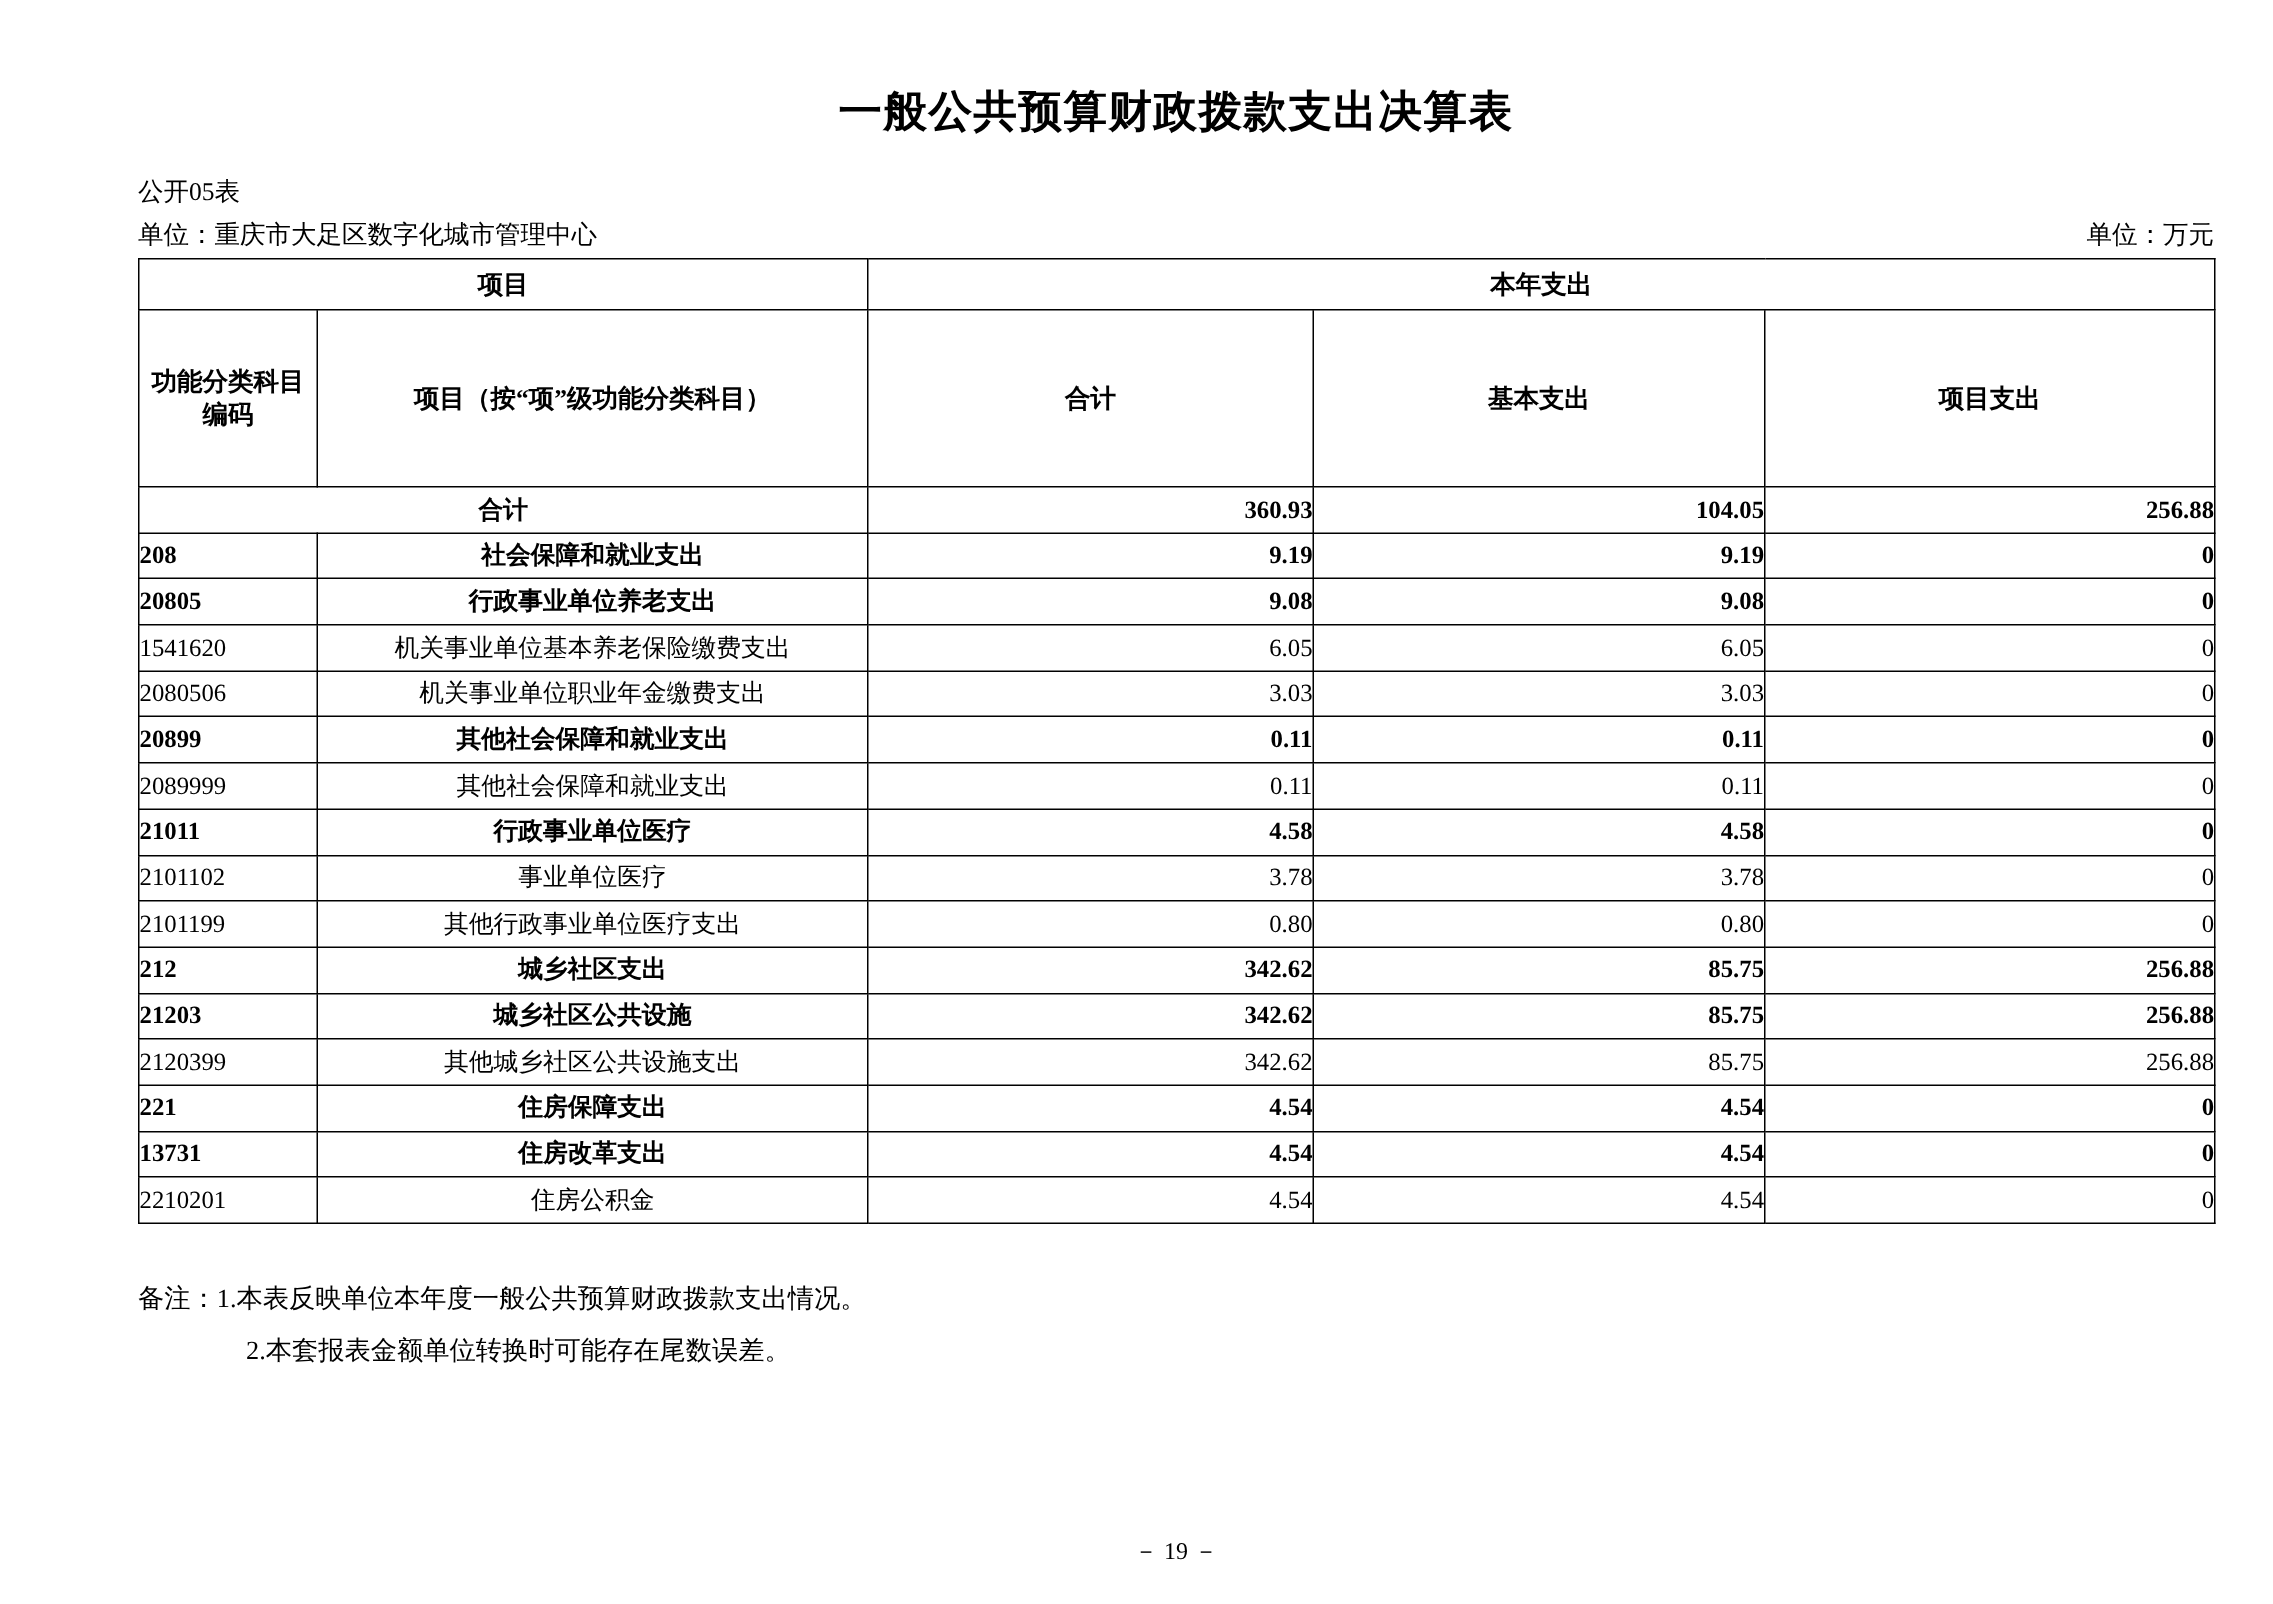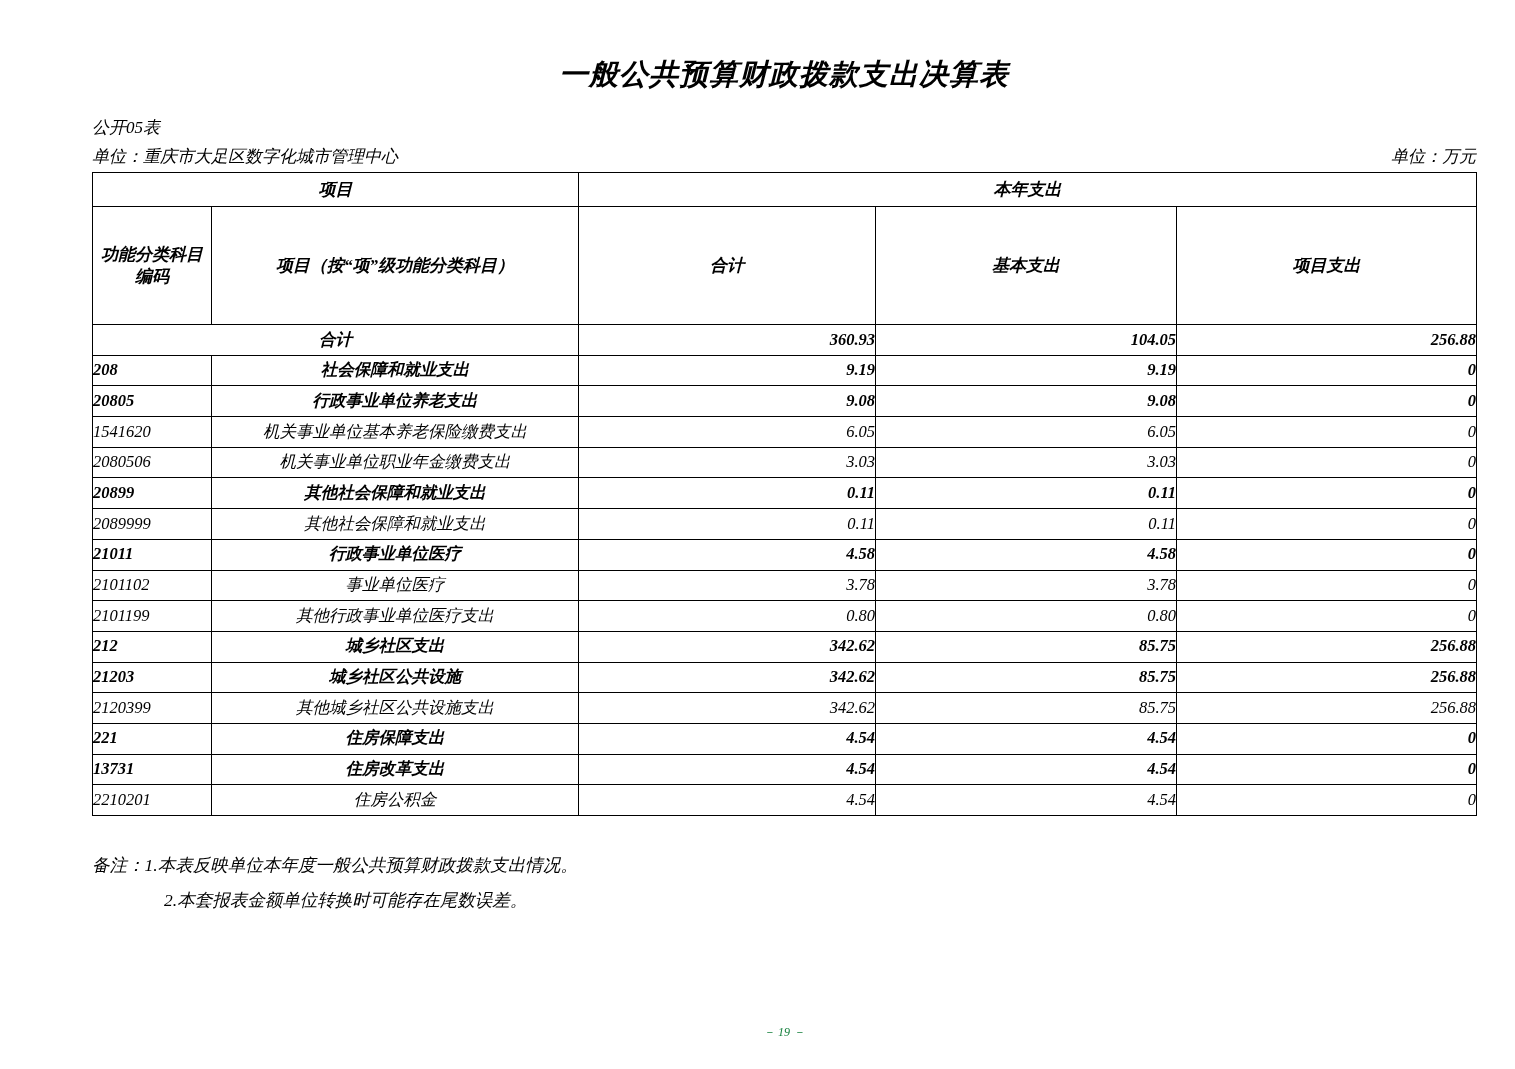"一般公共预算财政拨款支出决算表" .page { font-style: italic -> none }
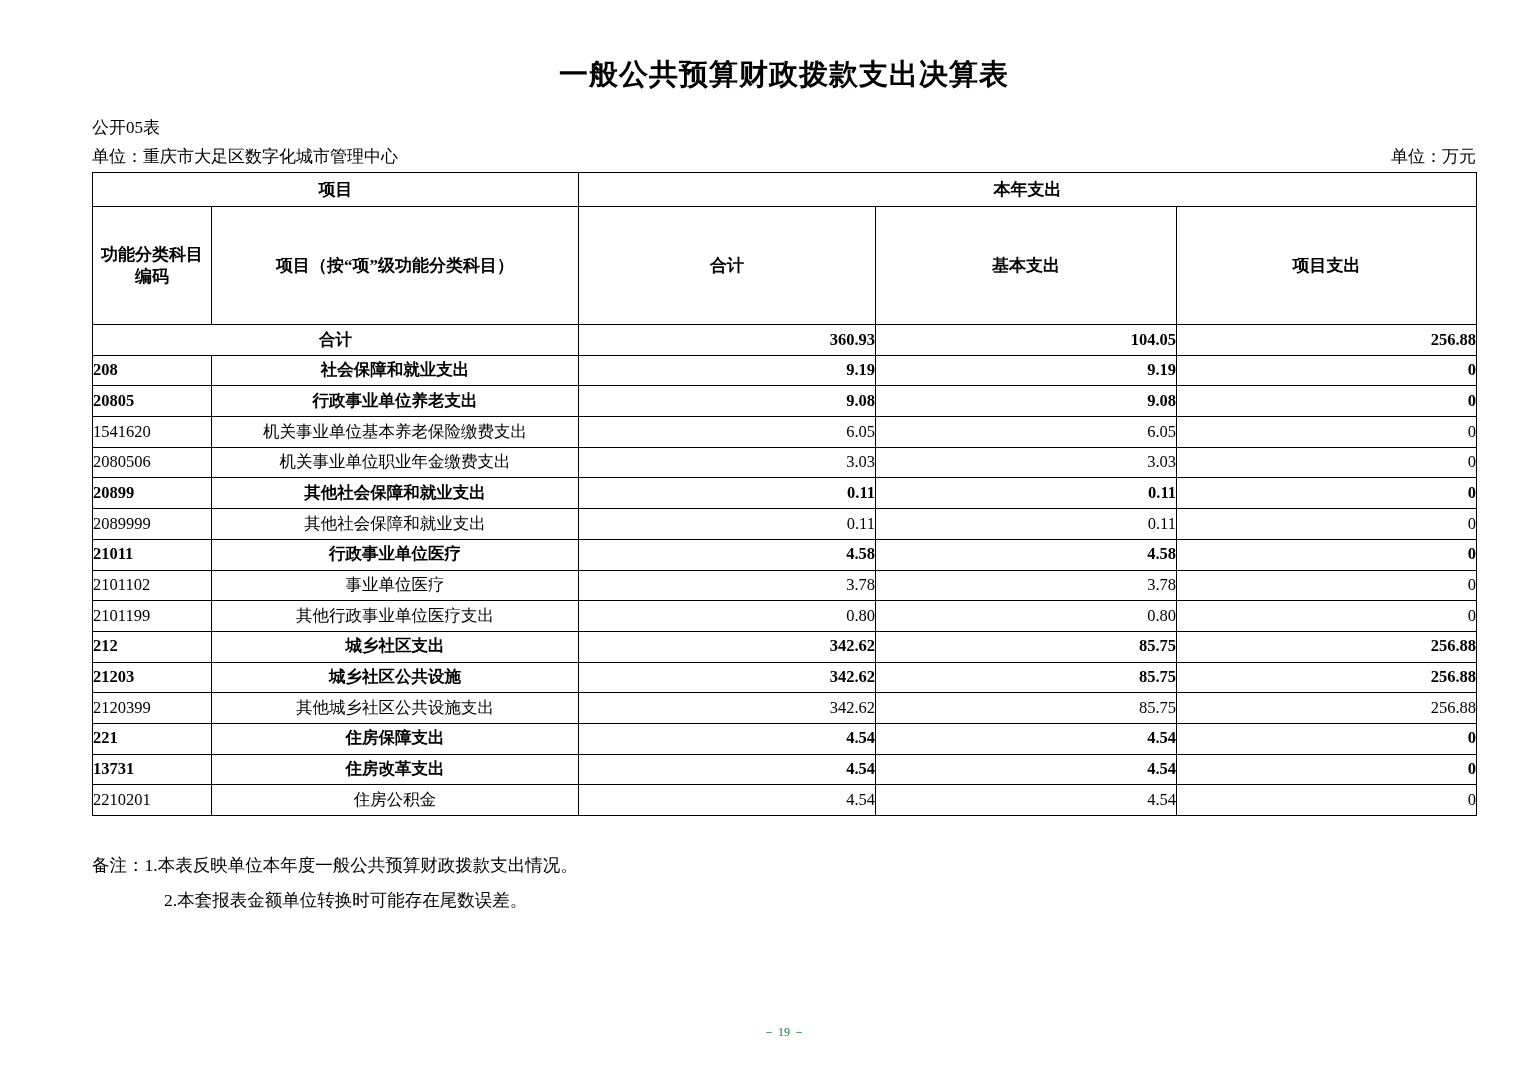"－ 19 －" .pageno { color: #15803d -> #000000; font-size: 12px -> 16px }
